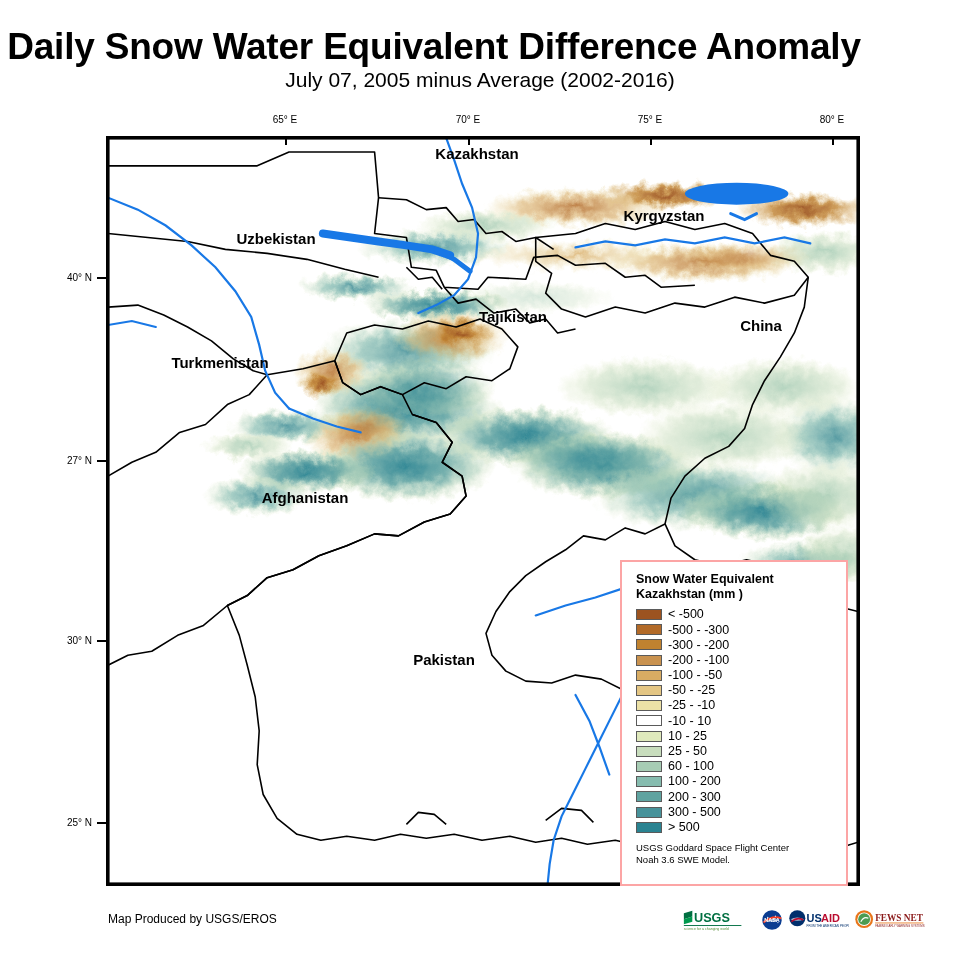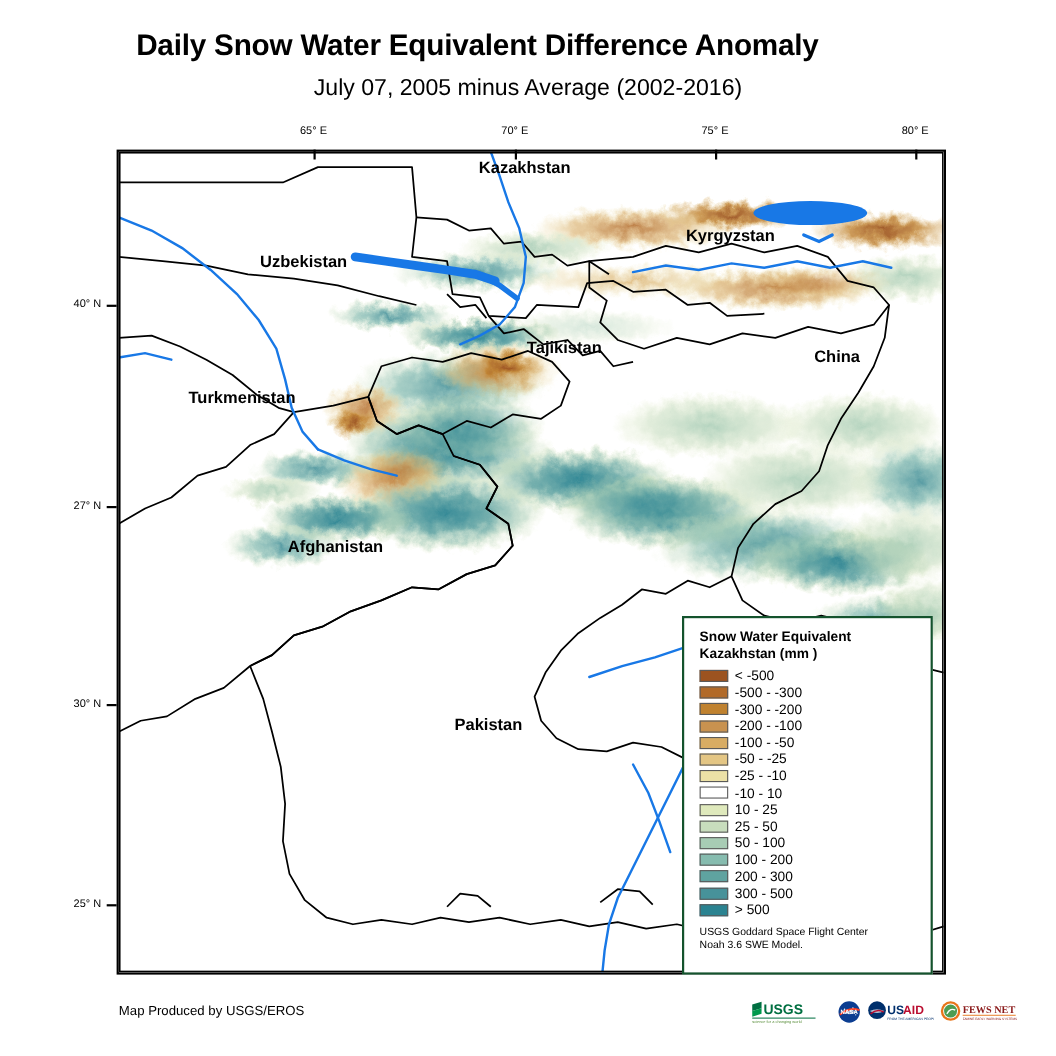"Daily Snow Water Equivalent Difference" #title { font-size: 27px -> 37px }
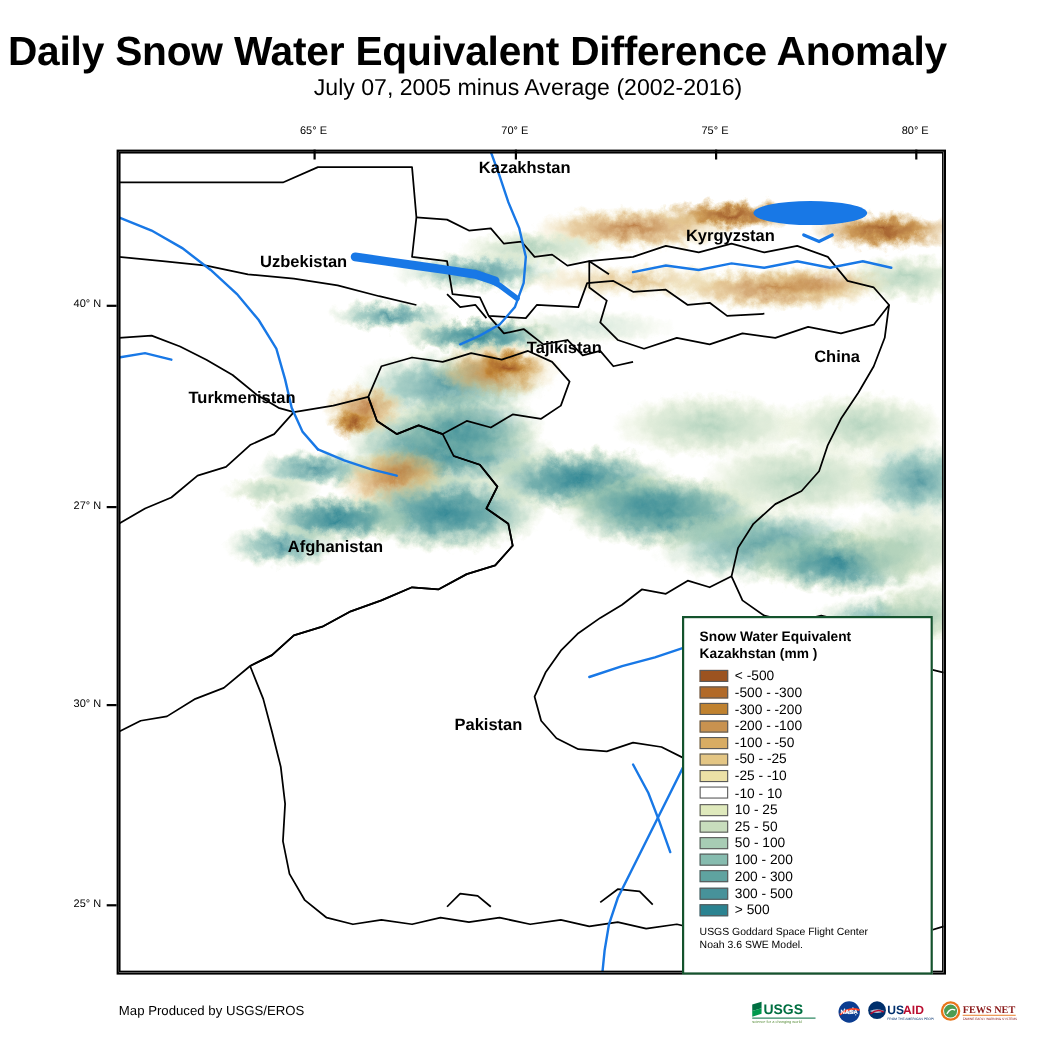"Snow Water Equivalent" #legend { border: 2px solid #14532d -> 2px solid #fca5a5 }
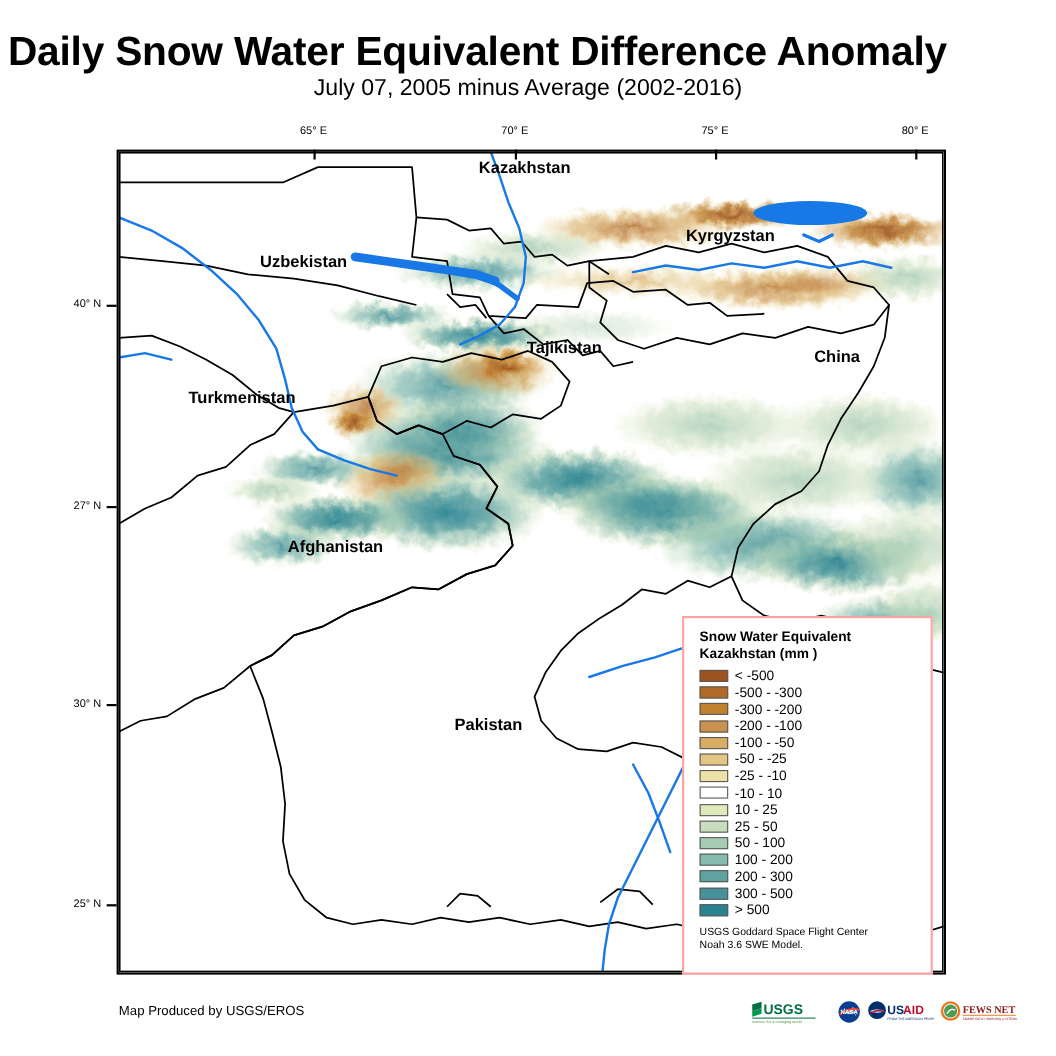"50 - 100" span.lg-lab { text: 50 -> 60 }
